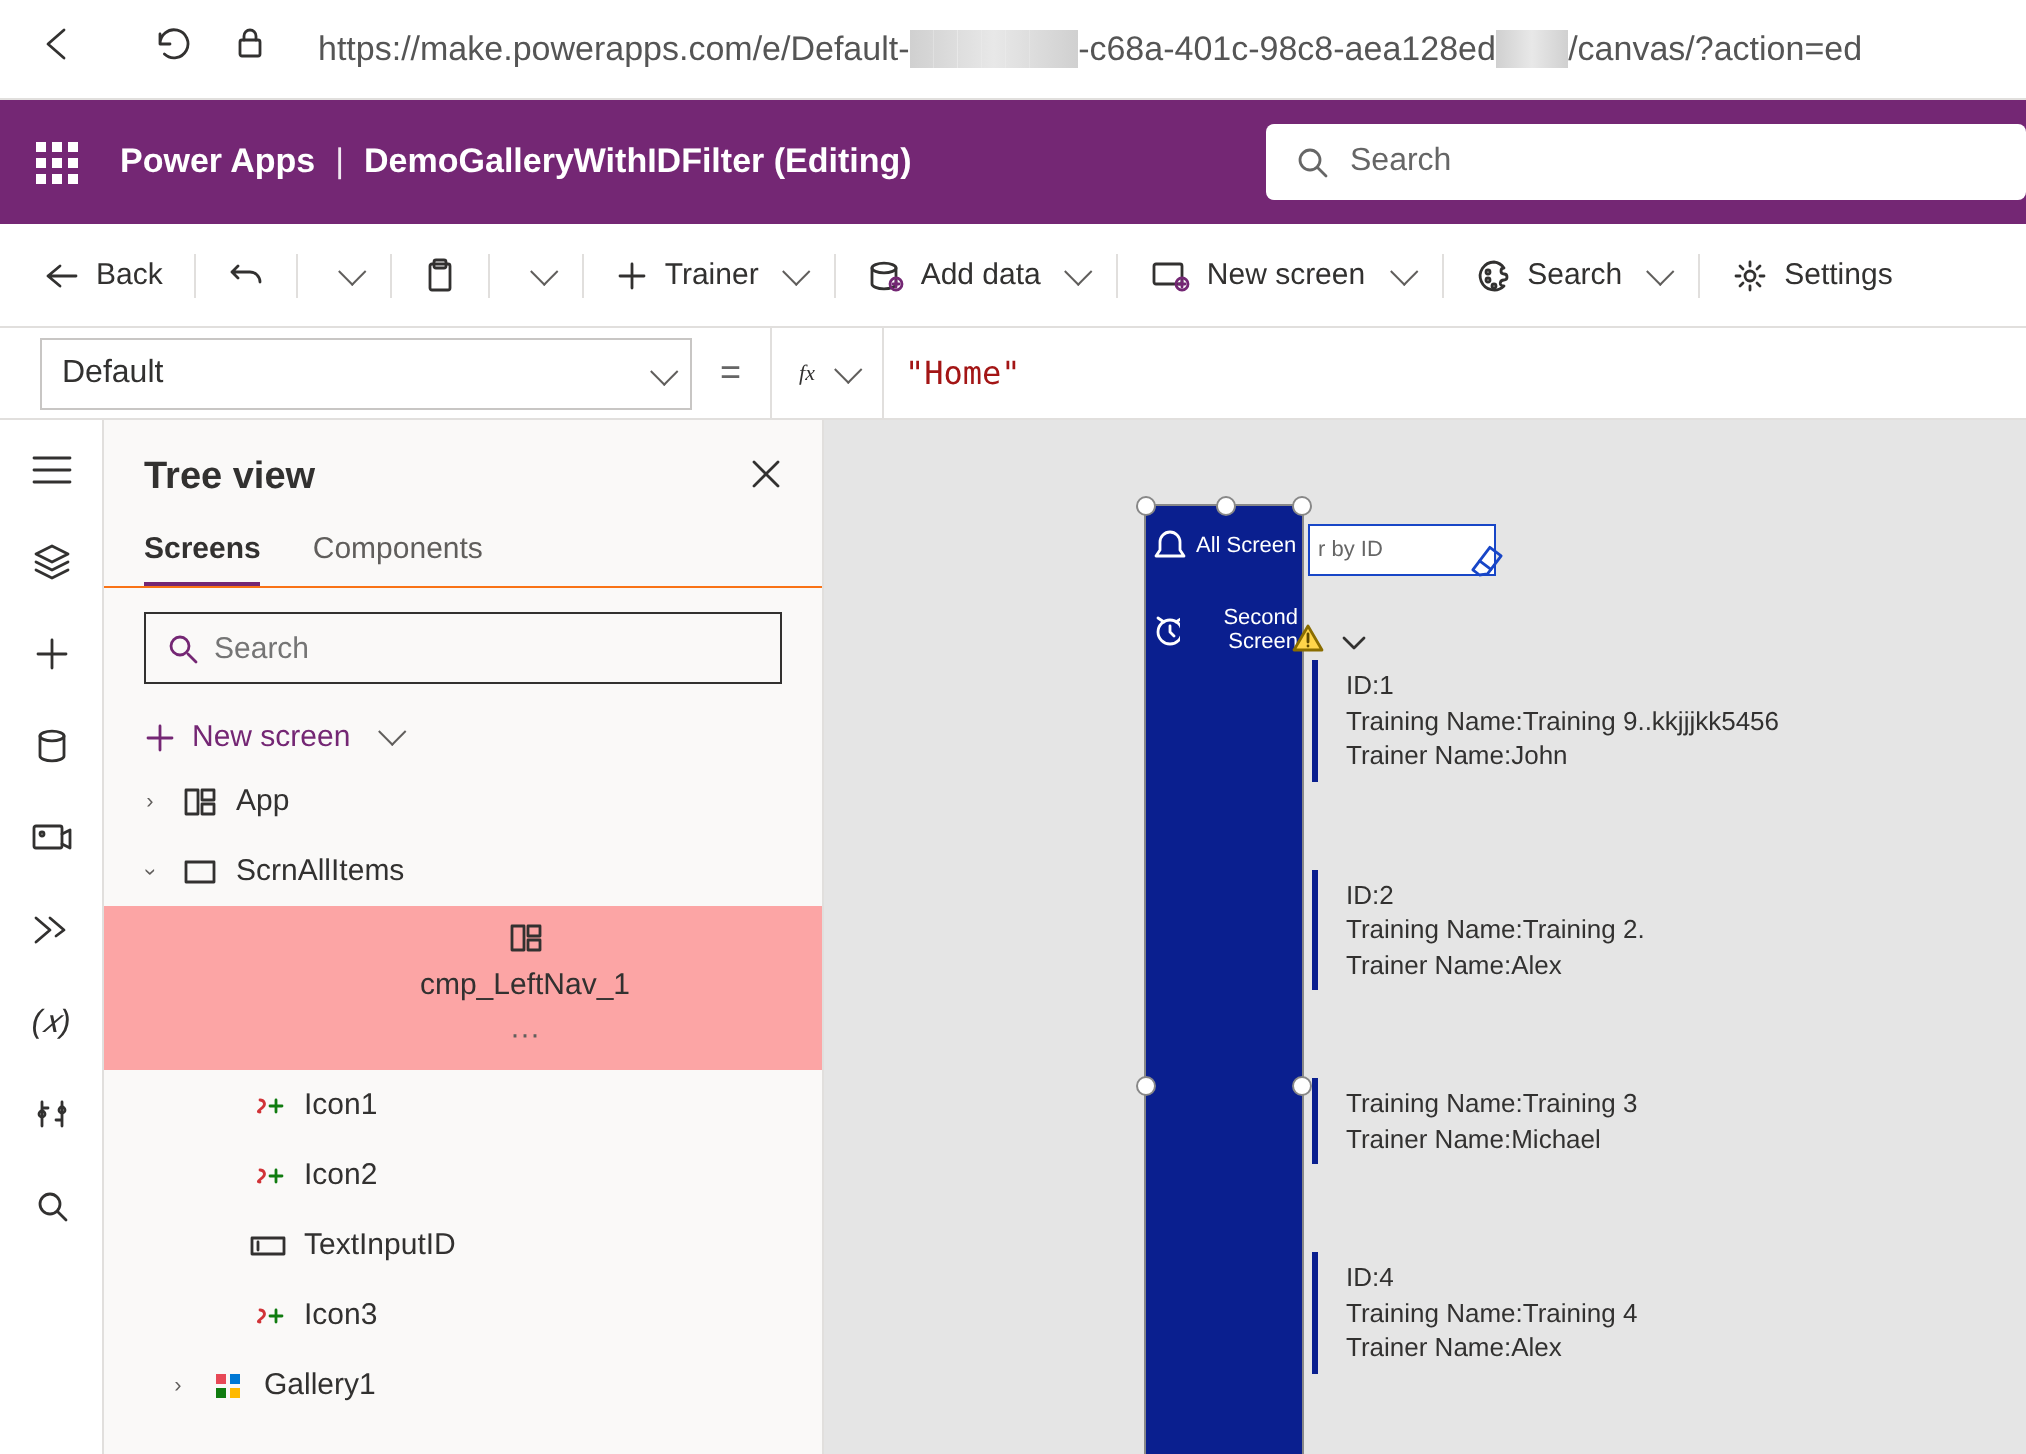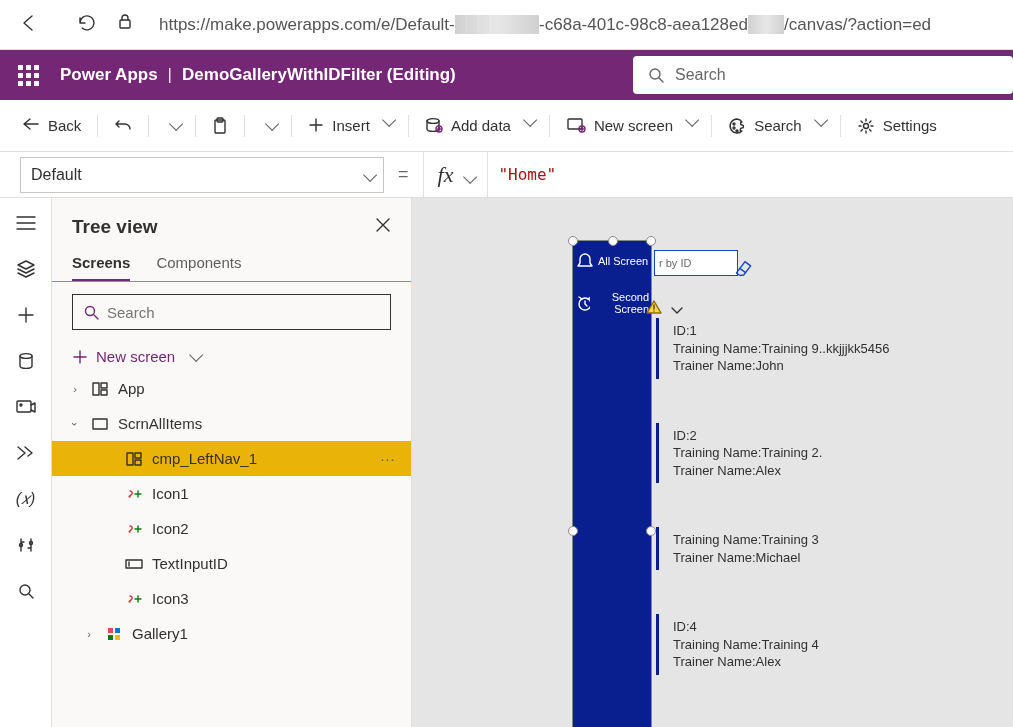"Power Apps" .app-header { height: 50px -> 62px }
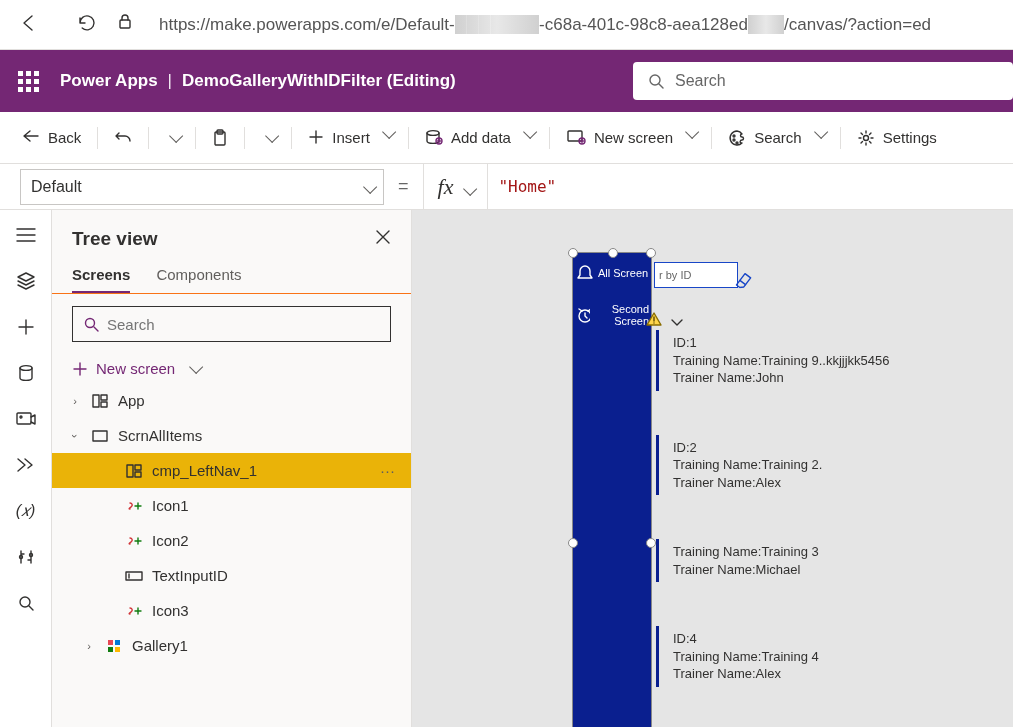"Back" .cmd-btn { align-items: none -> center }
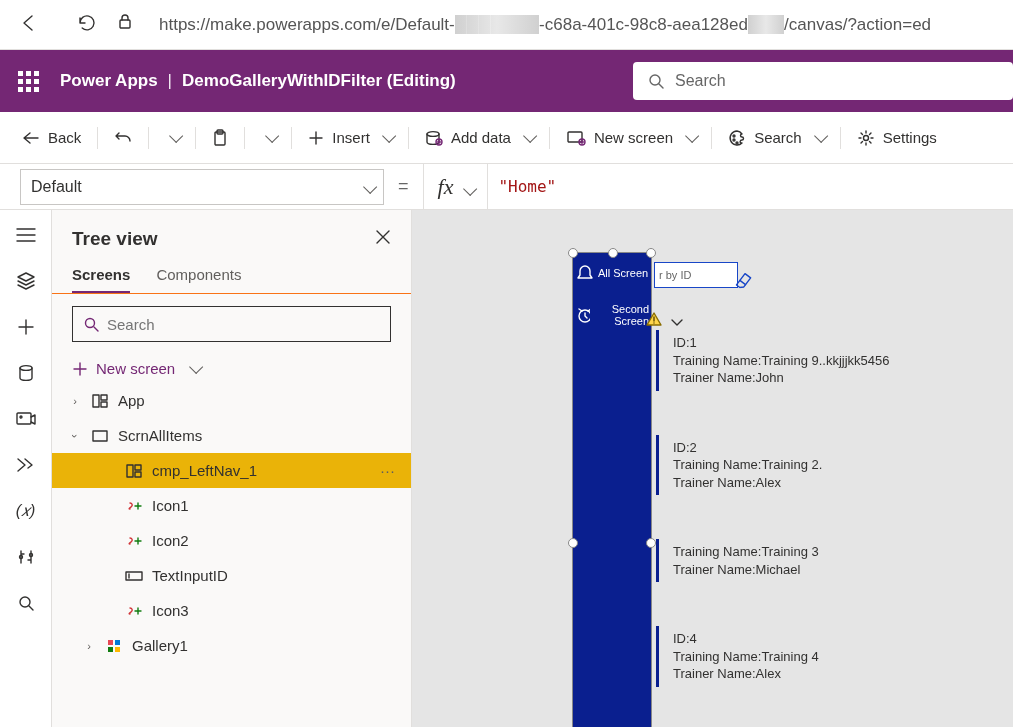"Insert" span { text: Insert -> Trainer }
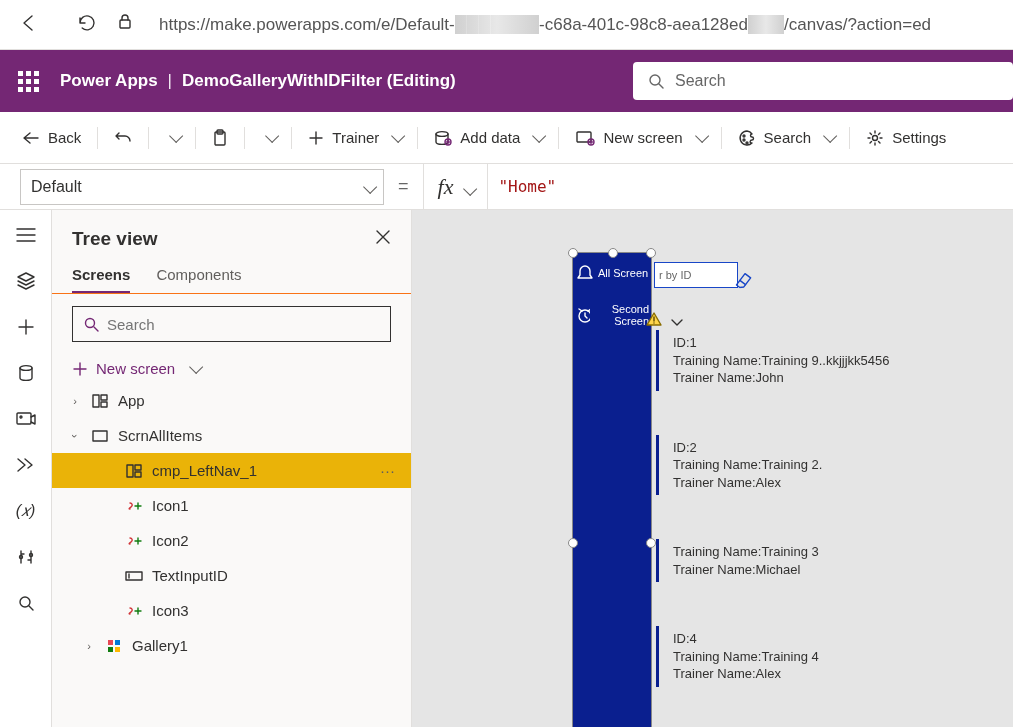"Default" .prop-dd { width: 364px -> 326px }
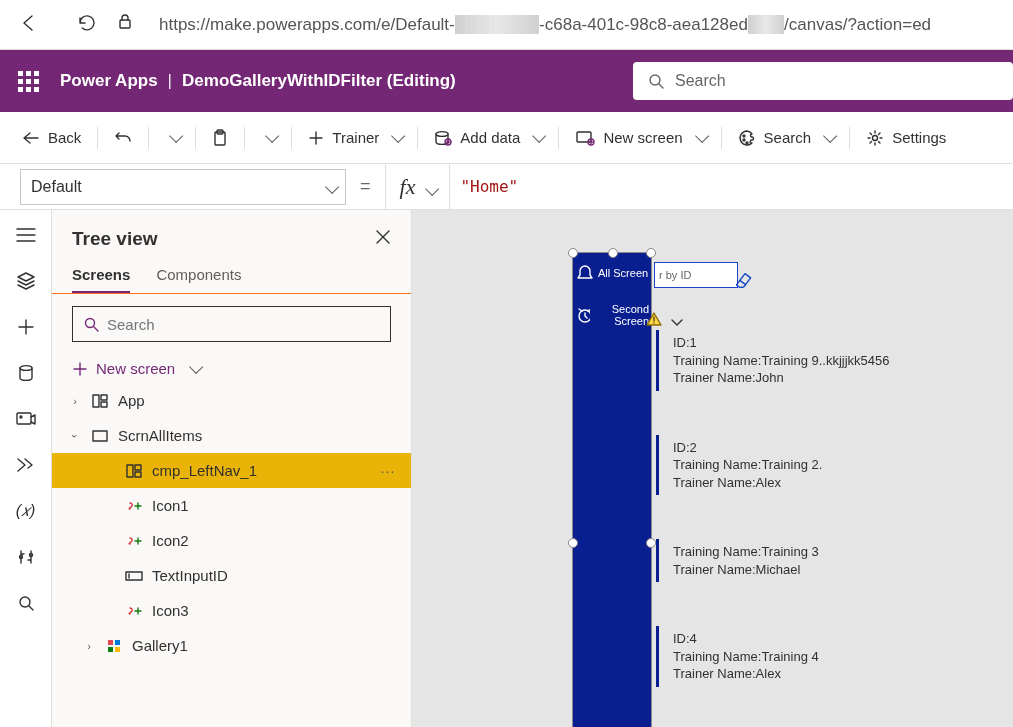"fx" .fx { font-size: 22px -> 11px }
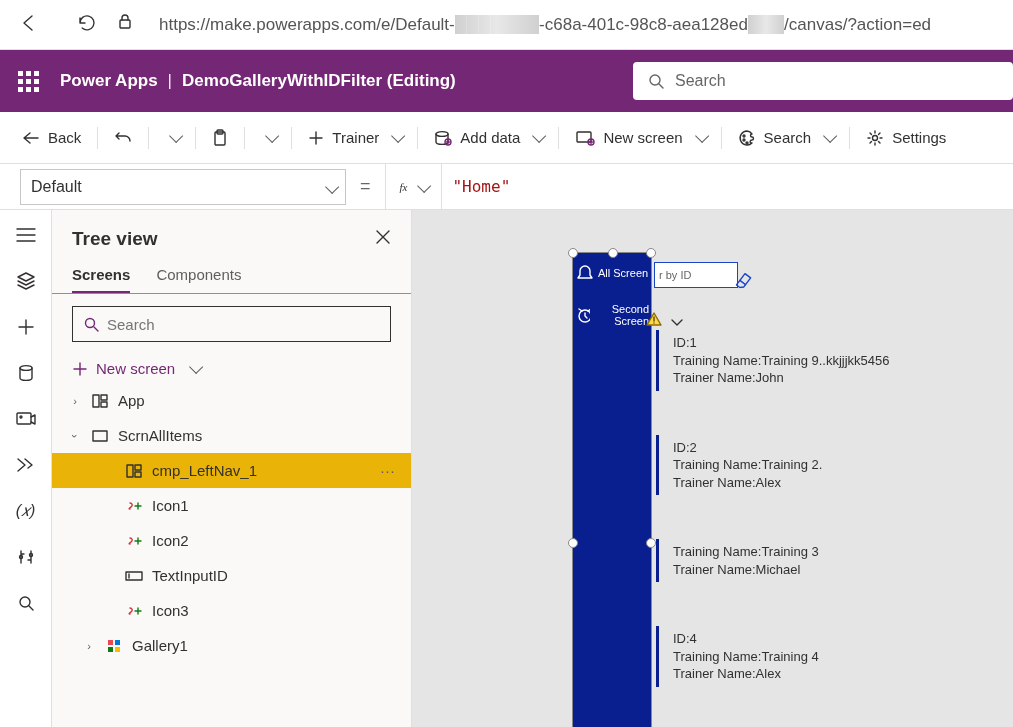"r by ID" .filter-box { width: 84px -> 94px }
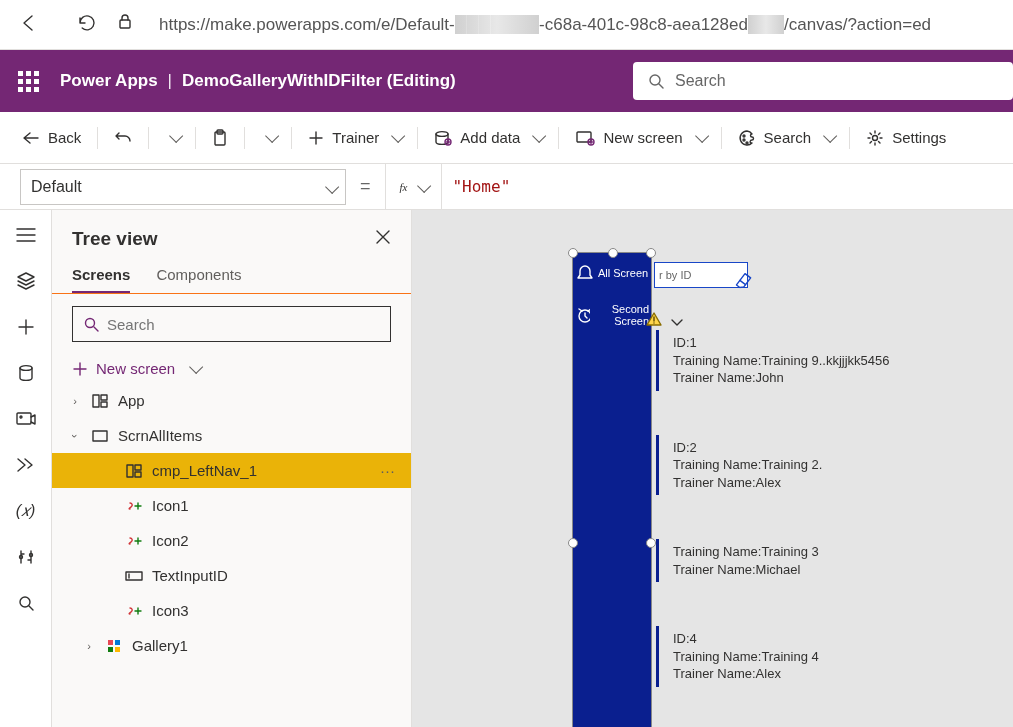"cmp_LeftNav_1" .tree-item.selected { background: #eab308 -> #fca5a5; flex-direction: none -> column }
